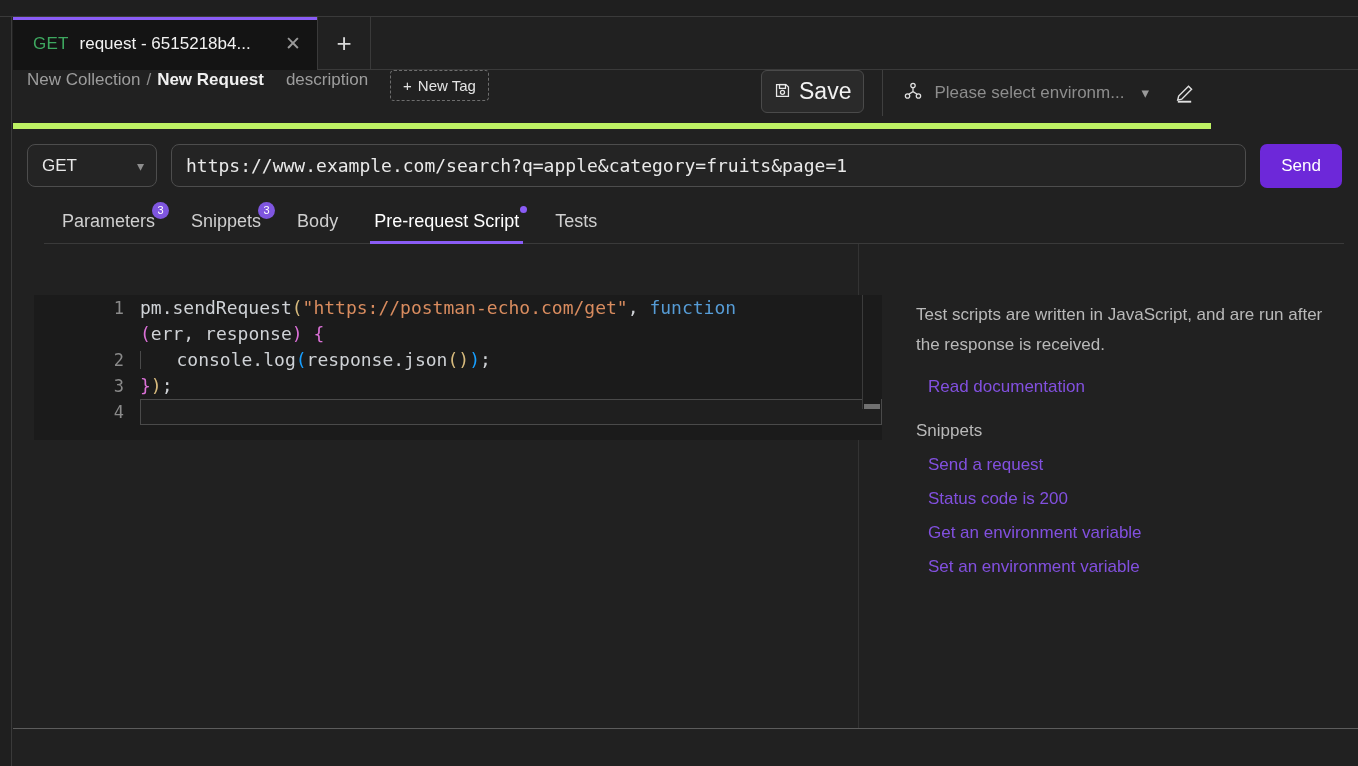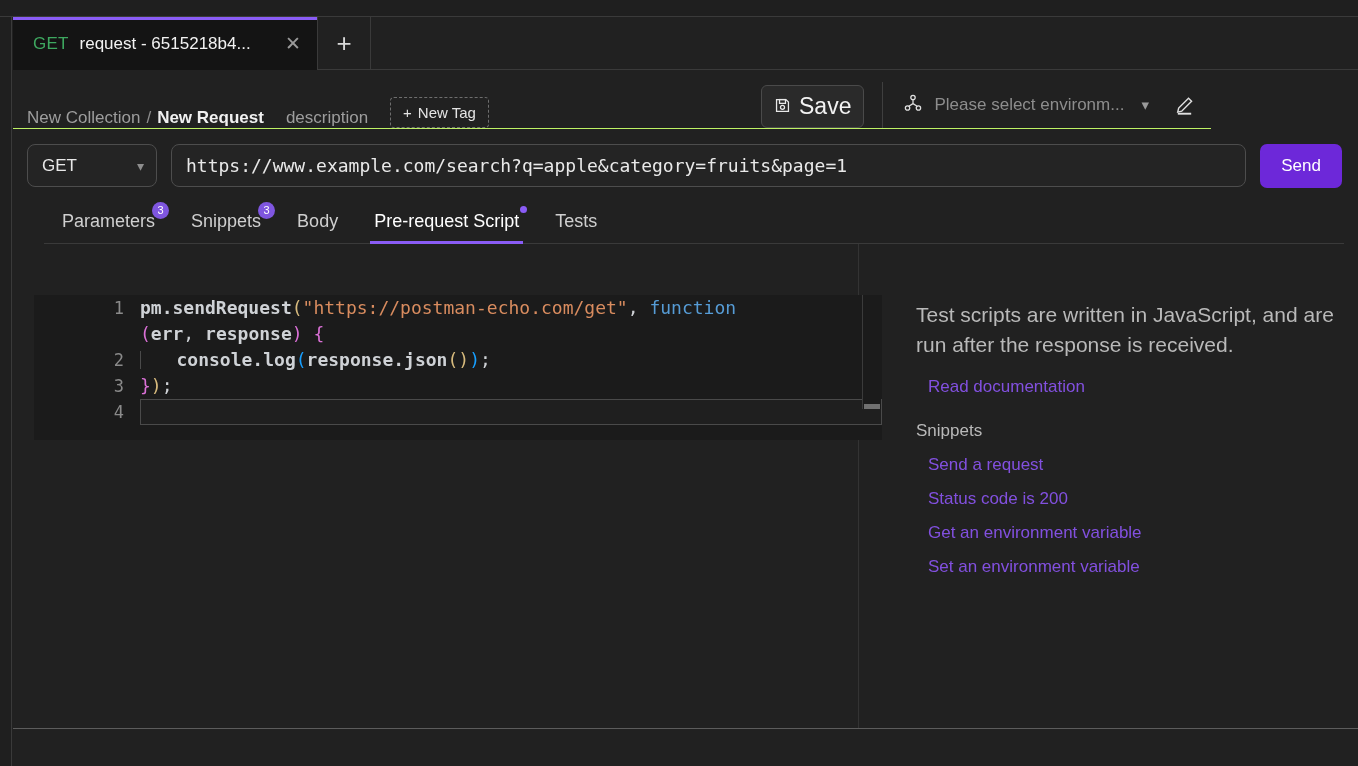"New Collection / New Request" .crumb-row { align-items: flex-end -> flex-start; border-bottom: 1px solid #bef264 -> 6px solid #bef264 }
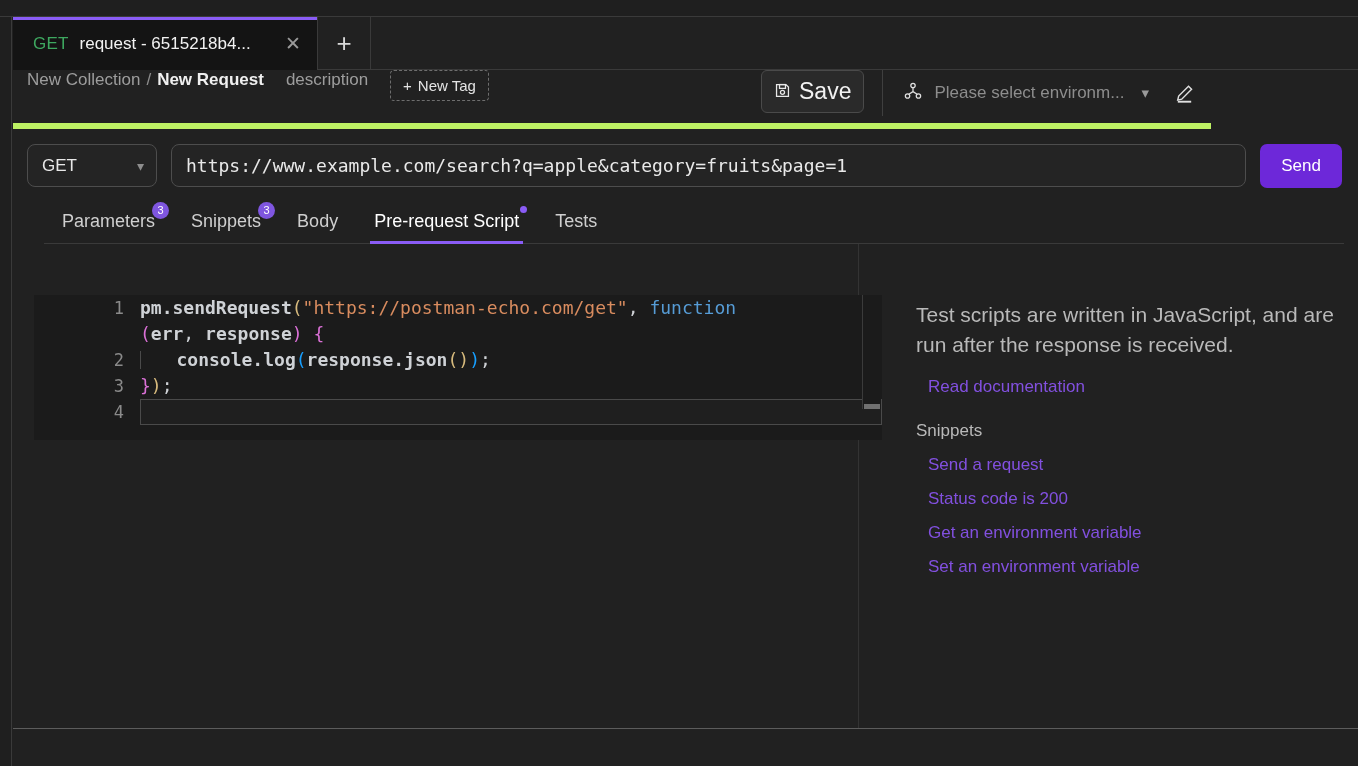"pm.sendRequest" .code .ident { font-weight: bold -> none }
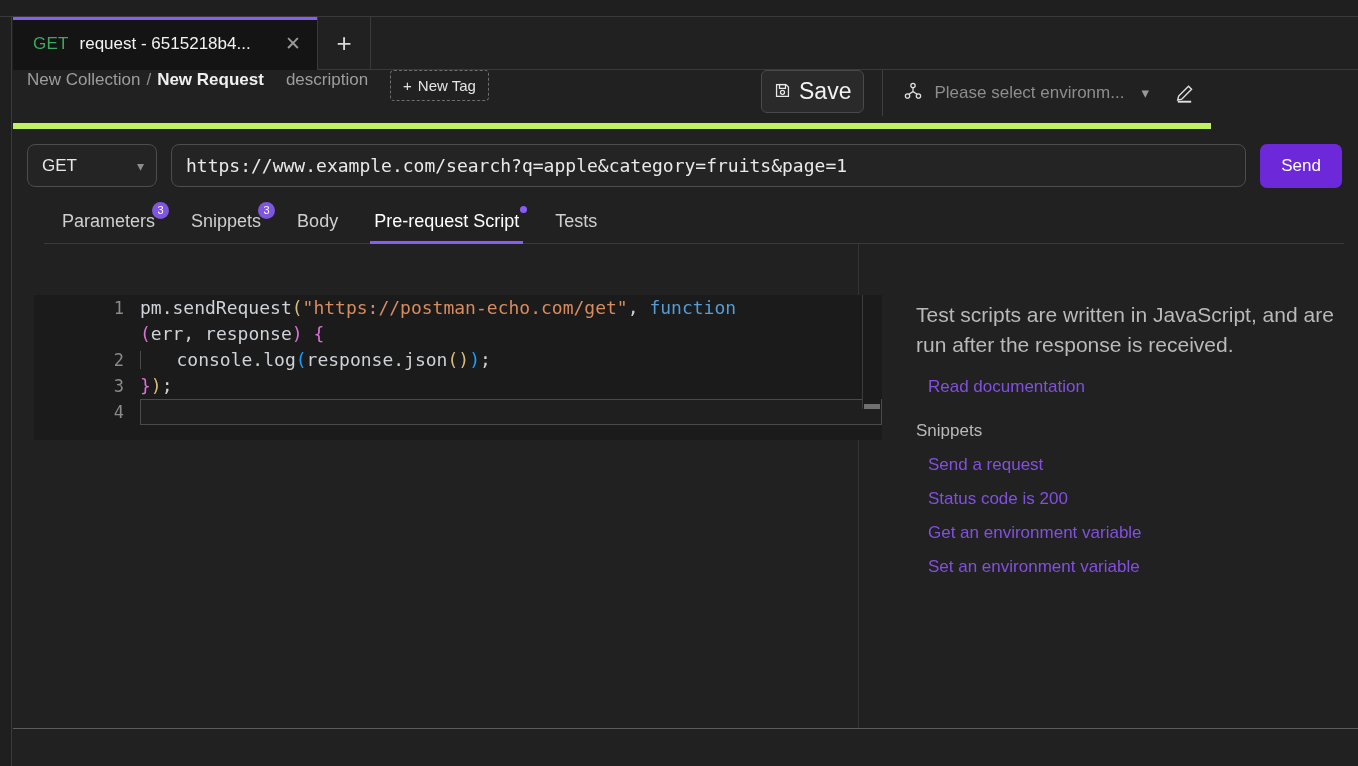"Test scripts are written in" .help .para { font-size: 21px -> 17px }
